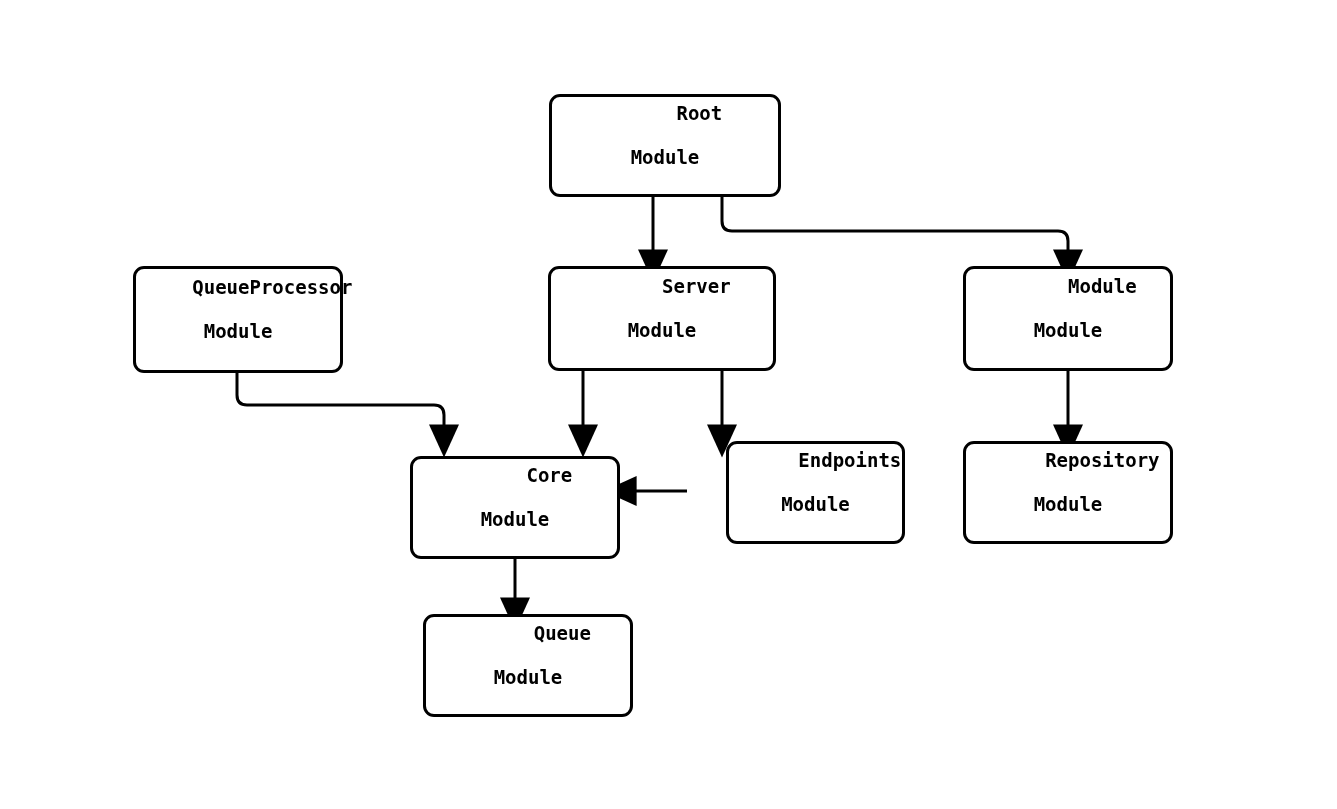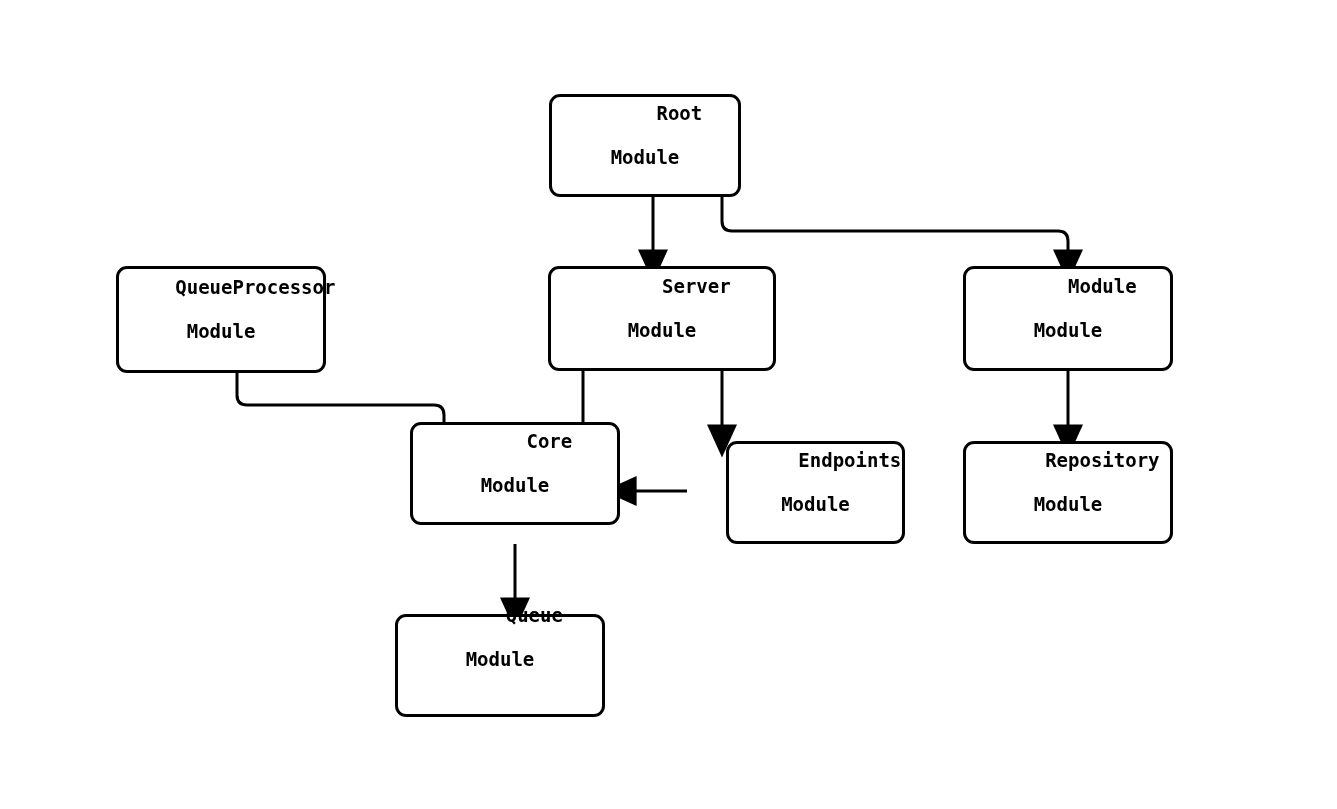"Root" div.node { width: 192px -> 232px }
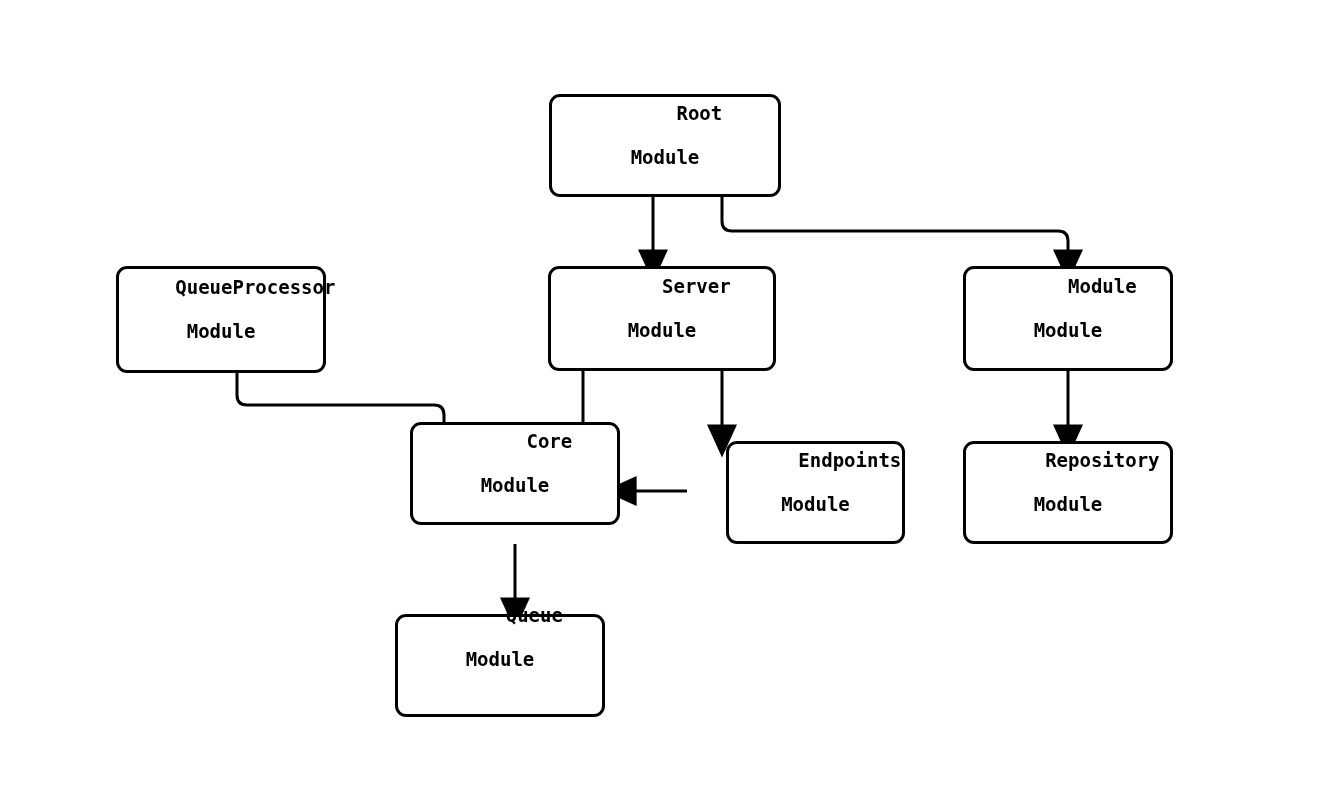"QueueProcessor" div.node { left: 116px -> 133px }
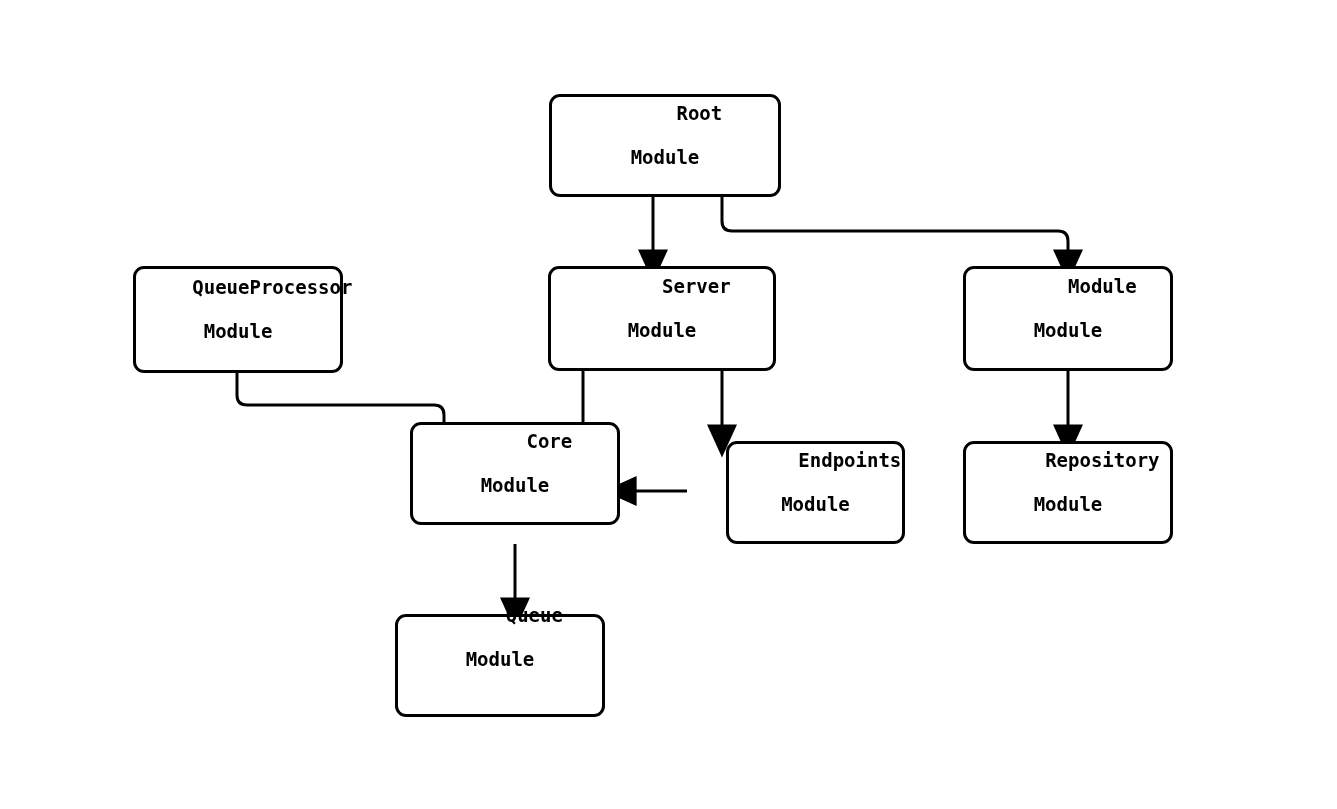"Core" div.node { top: 422px -> 456px }
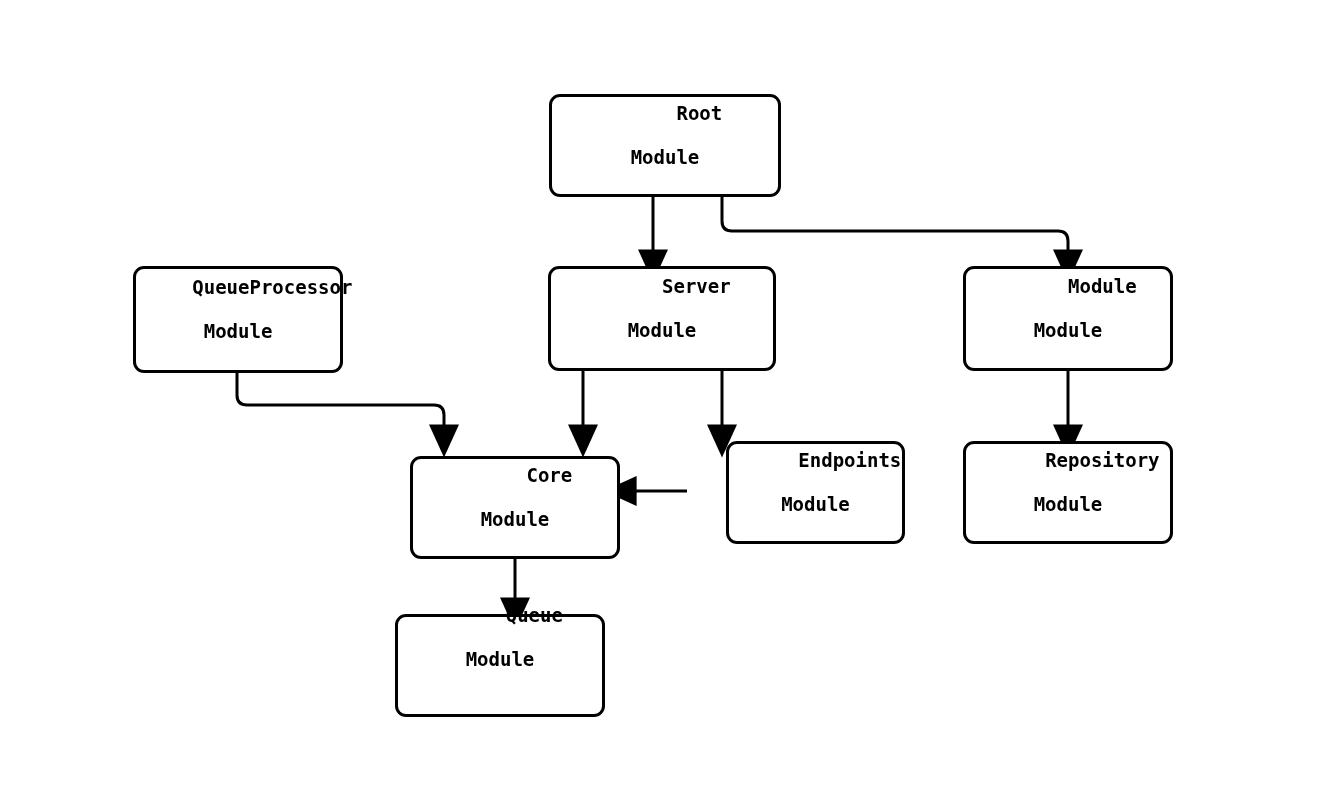"Queue" div.node { justify-content: flex-end -> none; left: 395px -> 423px }
